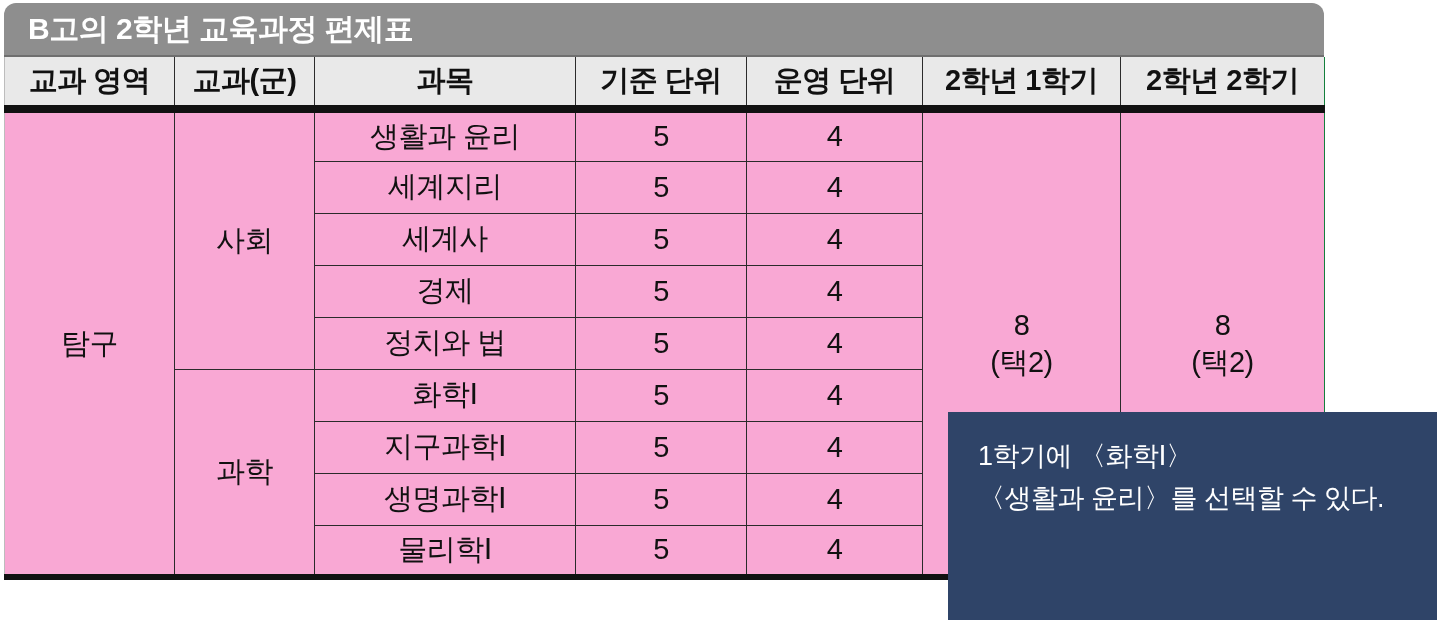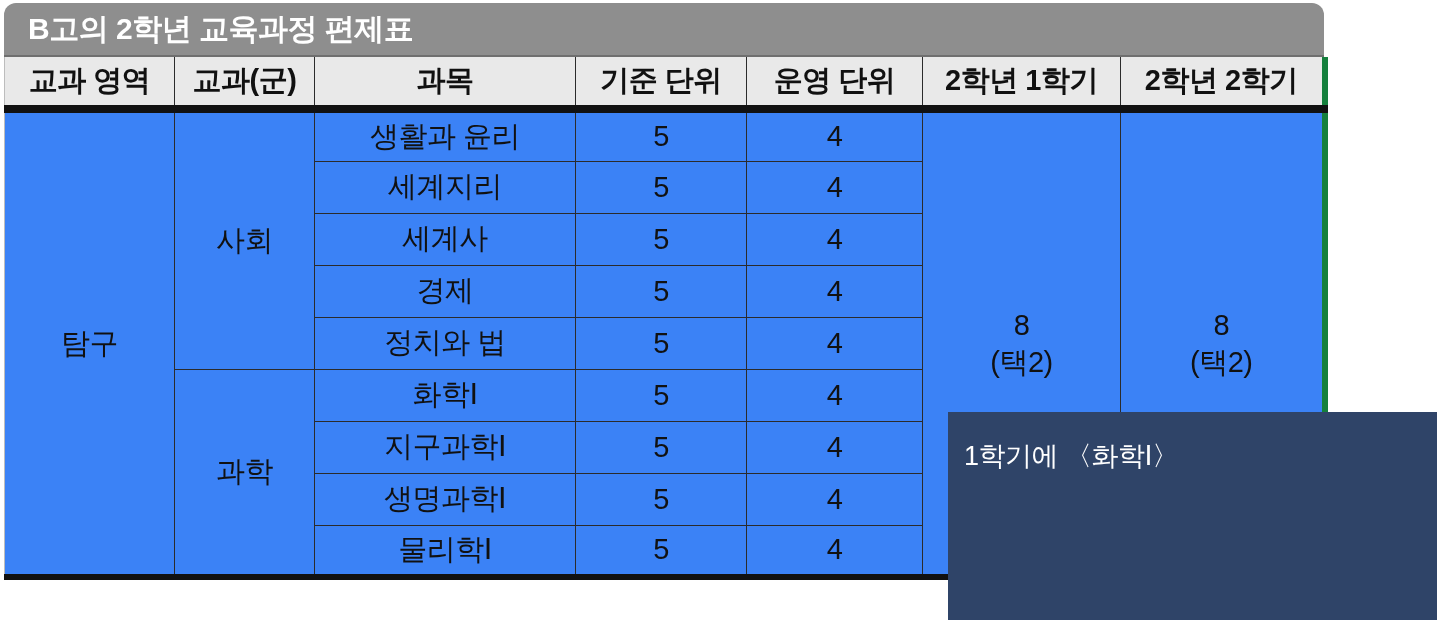"2학년 2학기" table.curr th:last-child, table.curr td.outer-right { border-right: 6px solid #15803d -> 1px solid #15803d }
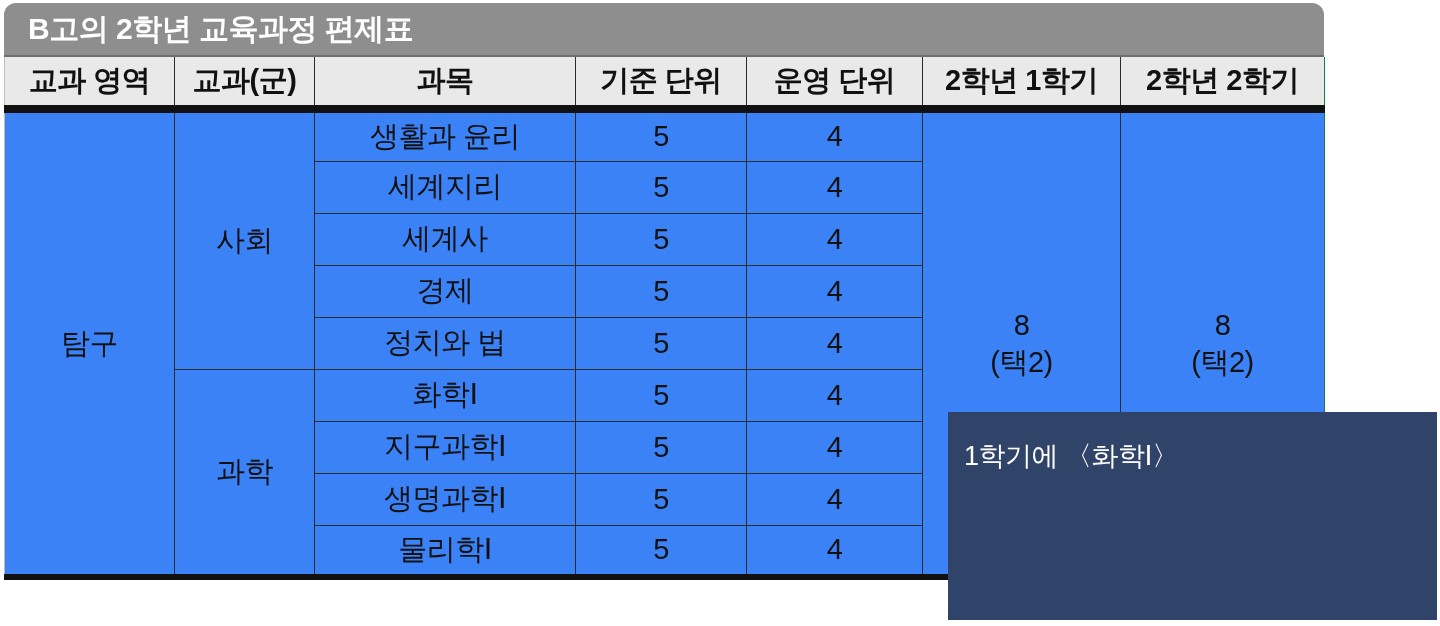"생활과 윤리" table.curr td { background: #3b82f6 -> #f9a8d4 }
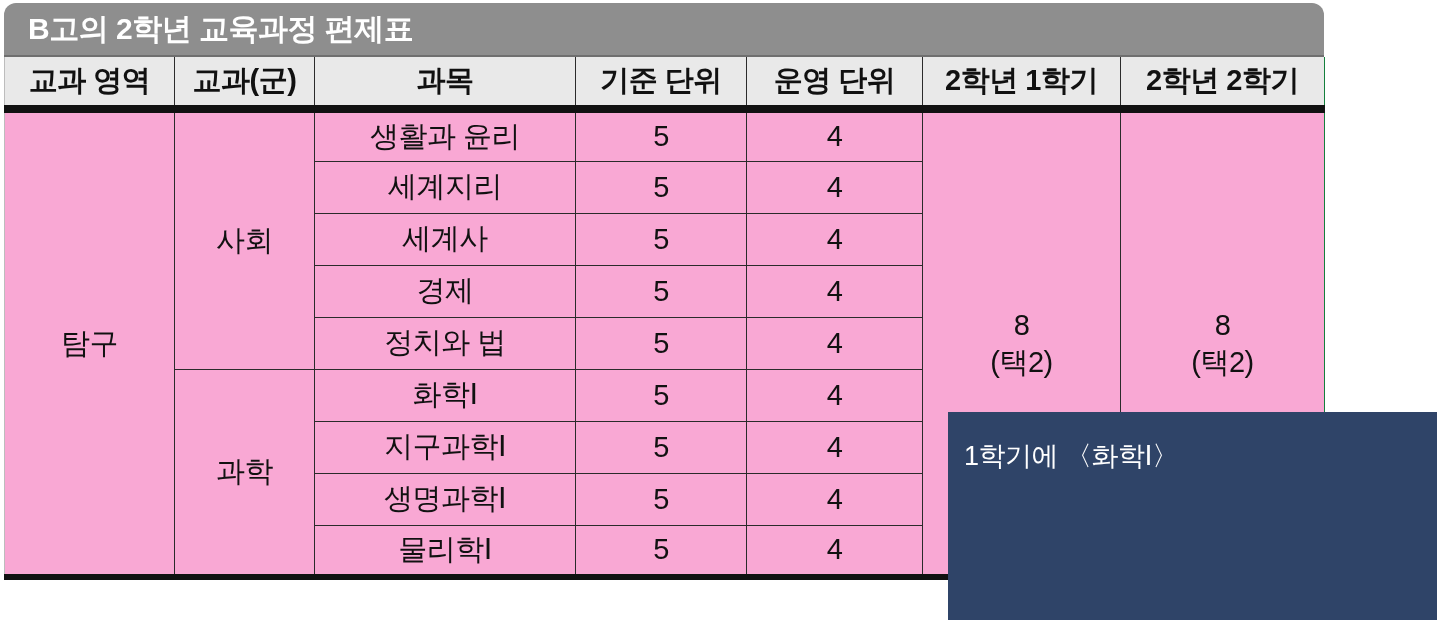"1학기에 〈화학Ⅰ〉" .callout { padding: 23px 10px 0 16px -> 23px 10px 0 30px }
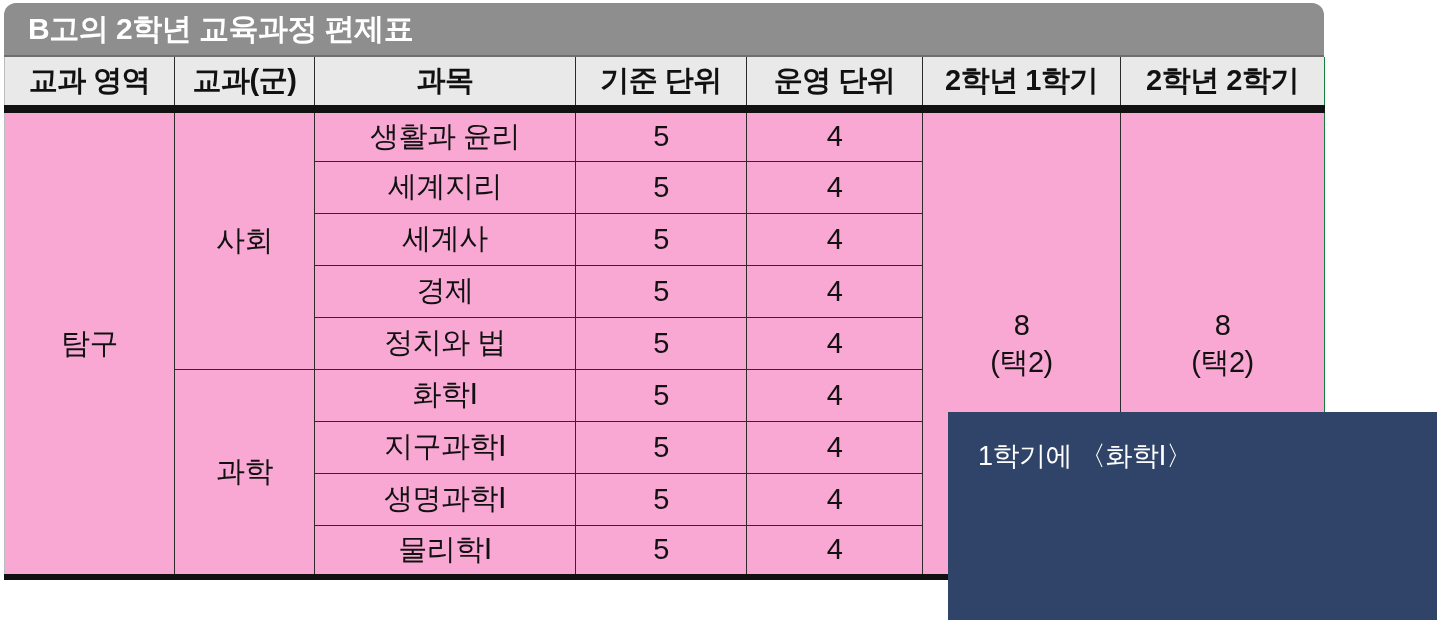"〈생활과 윤리〉를 선택할 수 있다." div { html: none -> <div>〈생활과 윤리〉를 선택할 수 있다.</div> }
